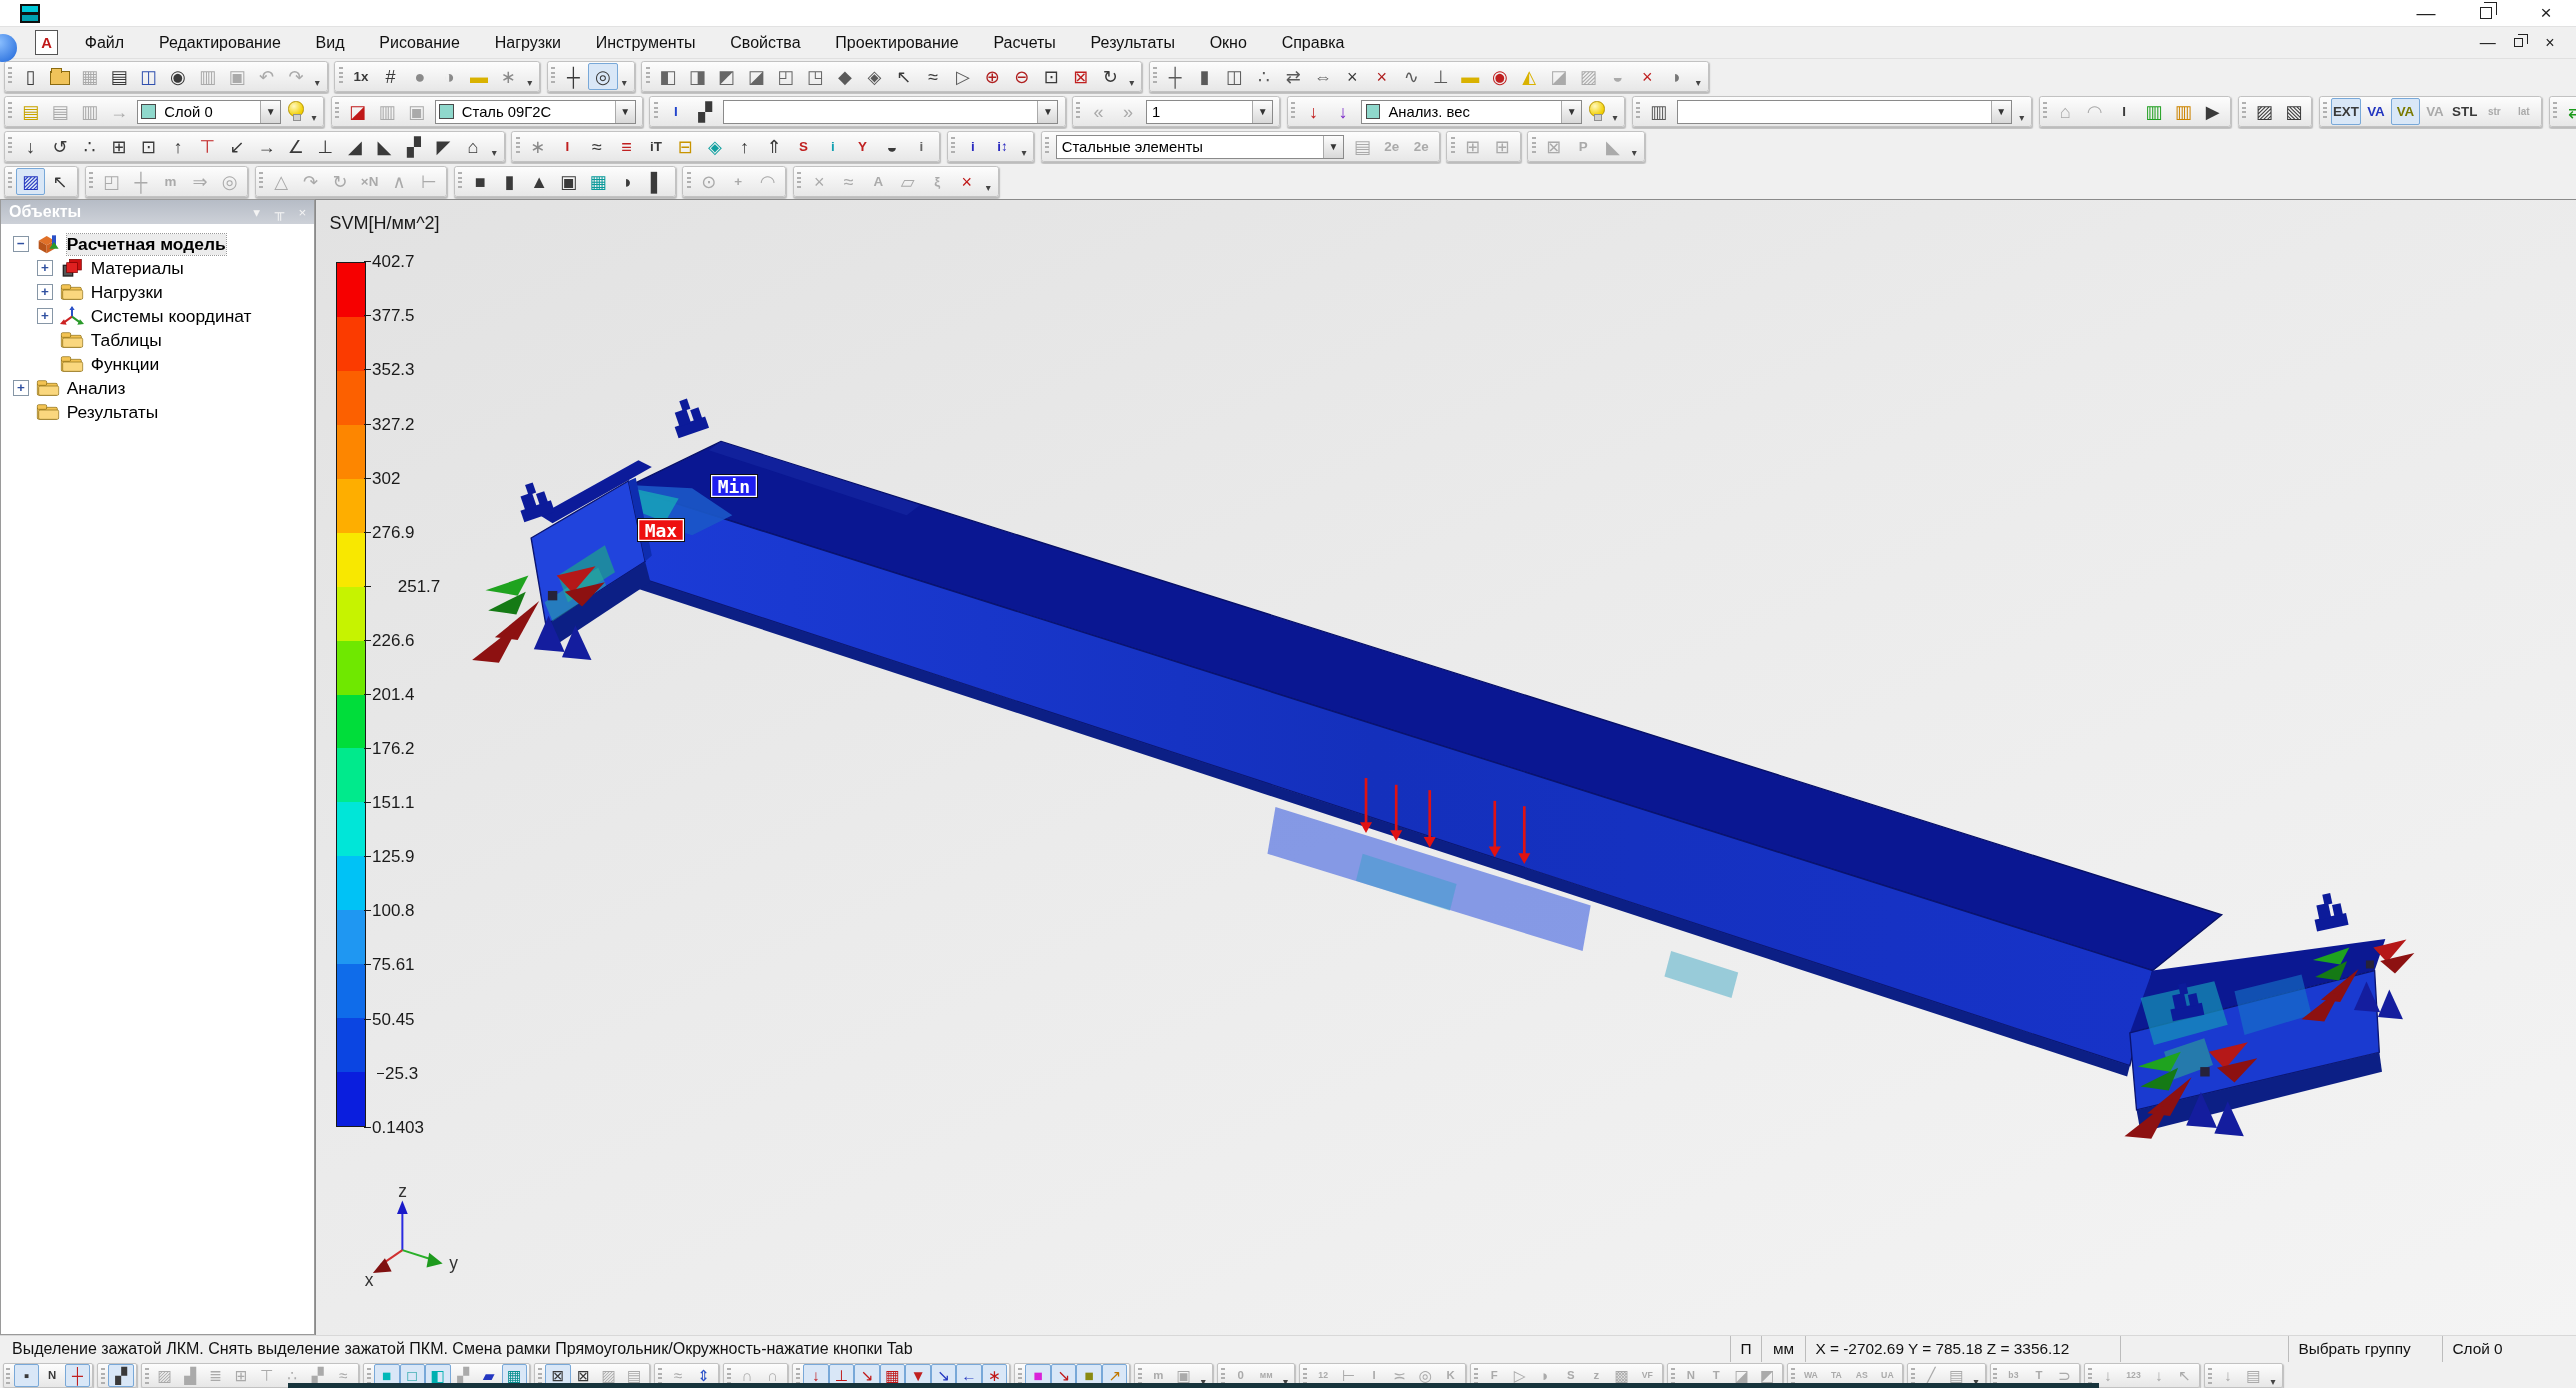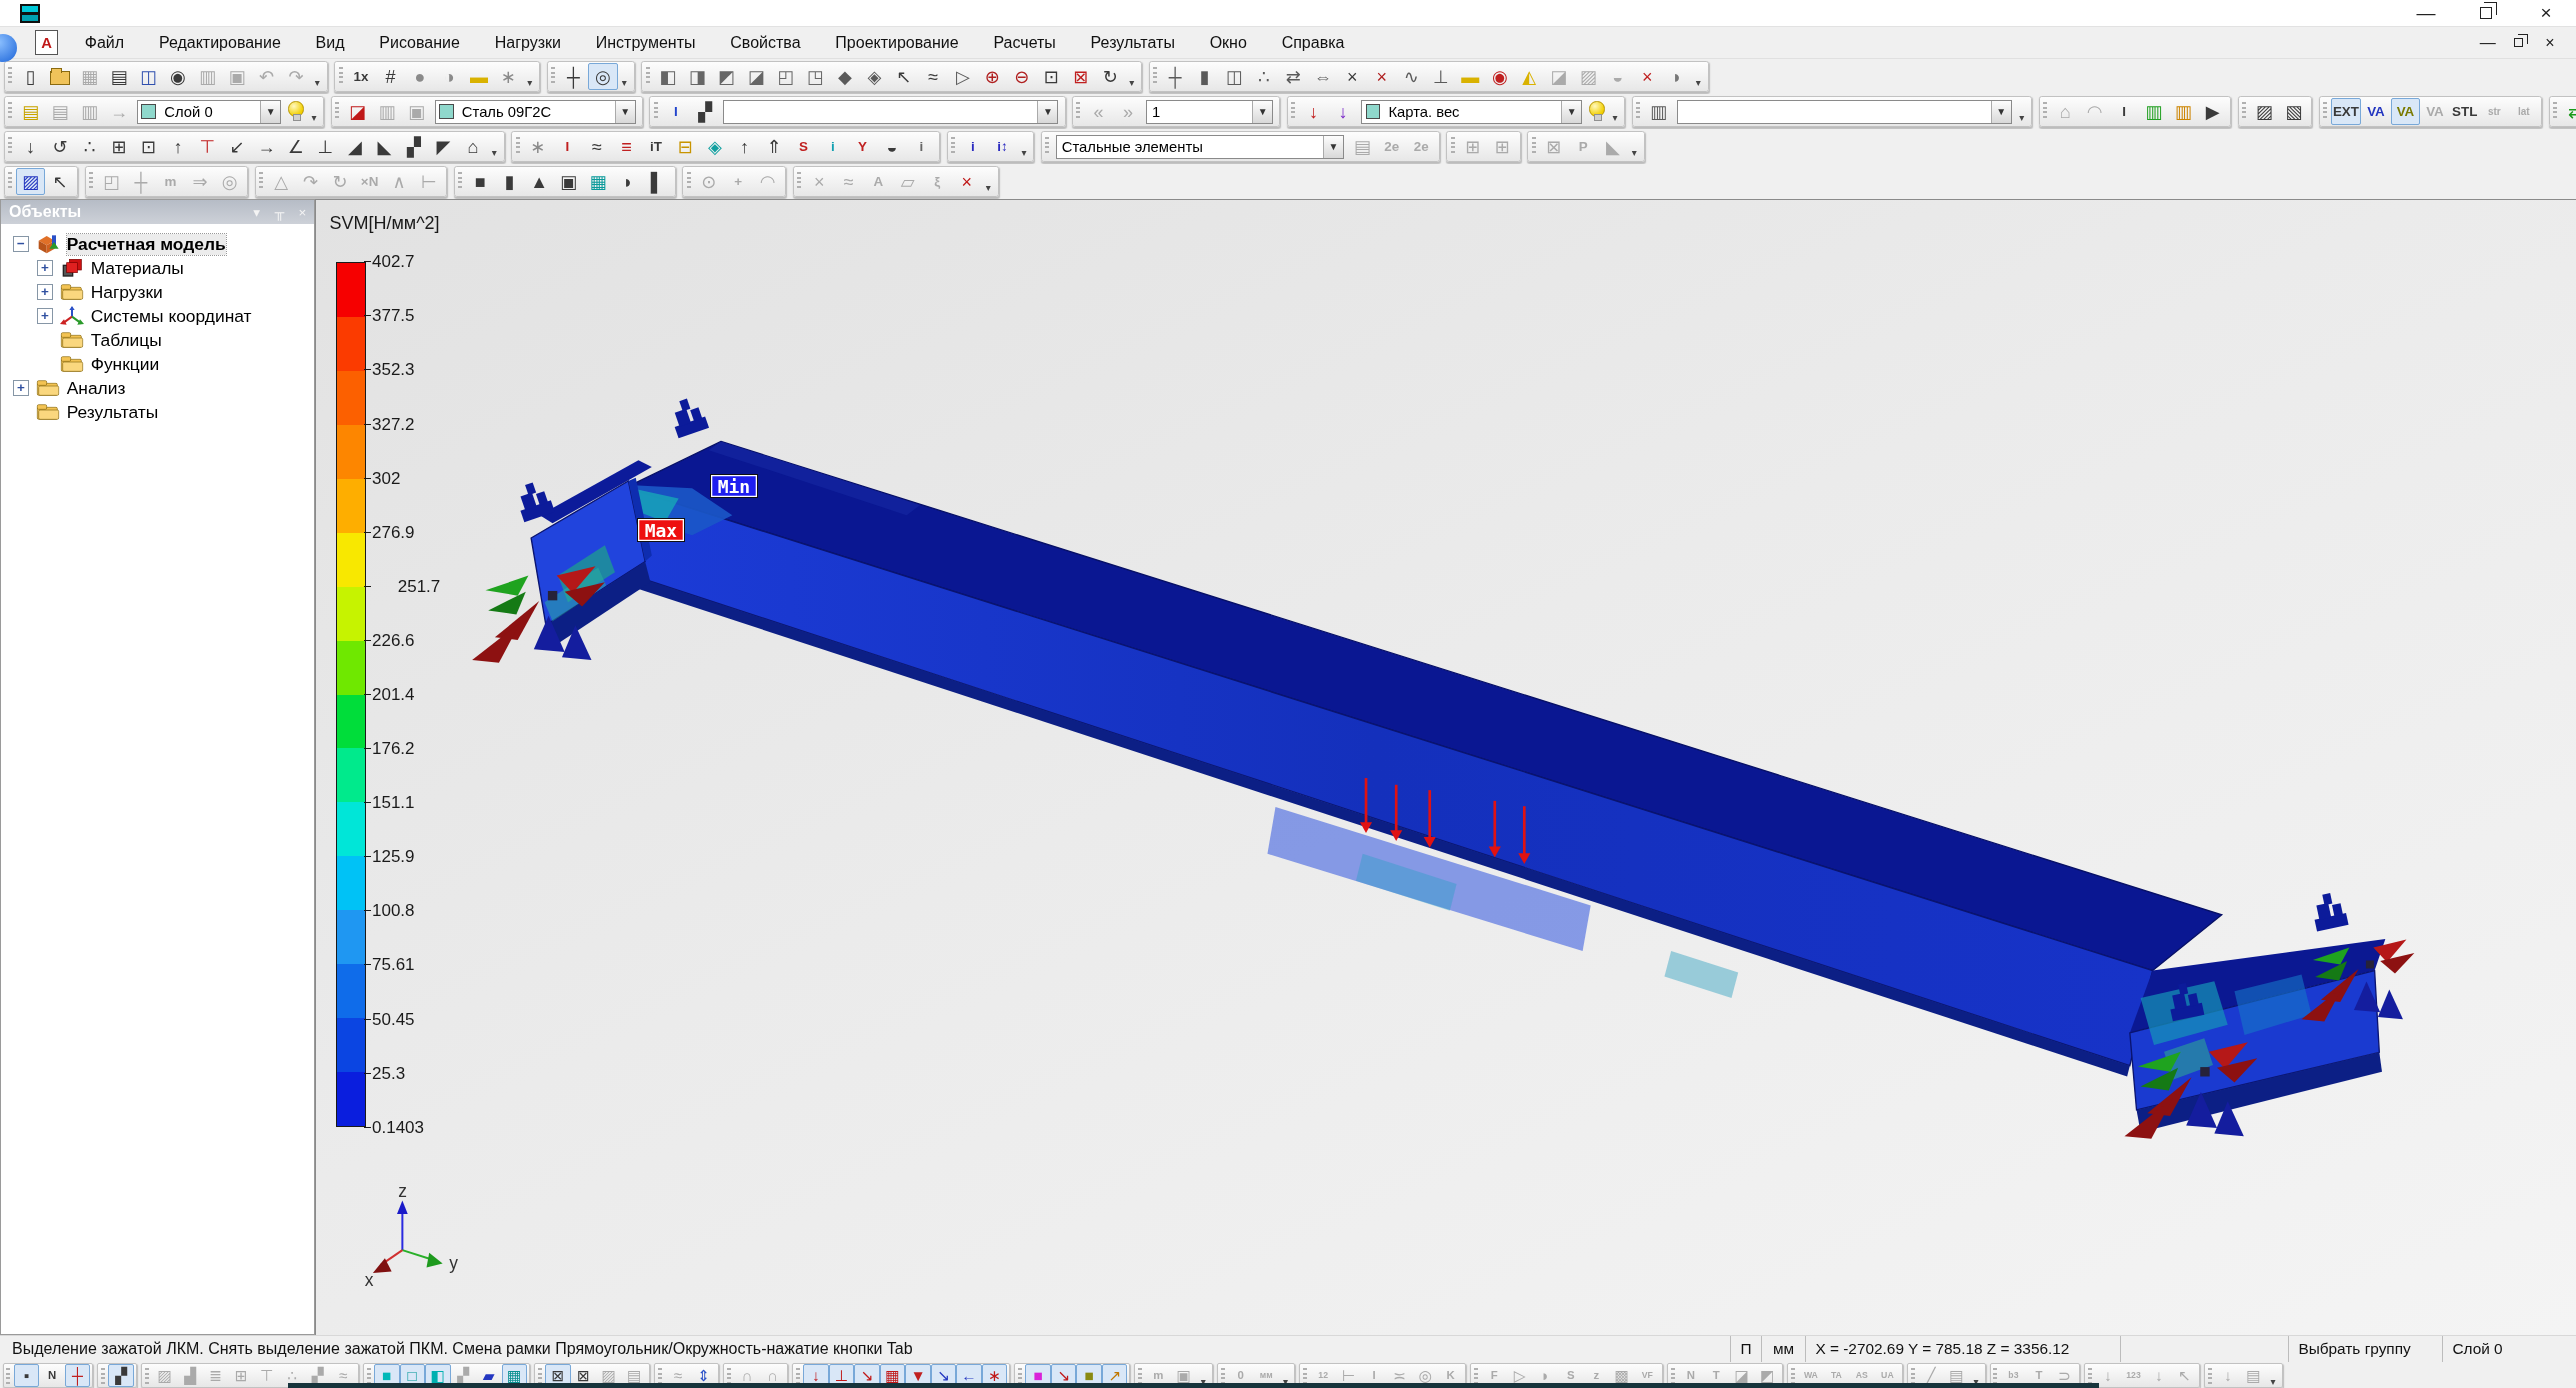"Карта. вес" span.cv { text: Карта -> Анализ }
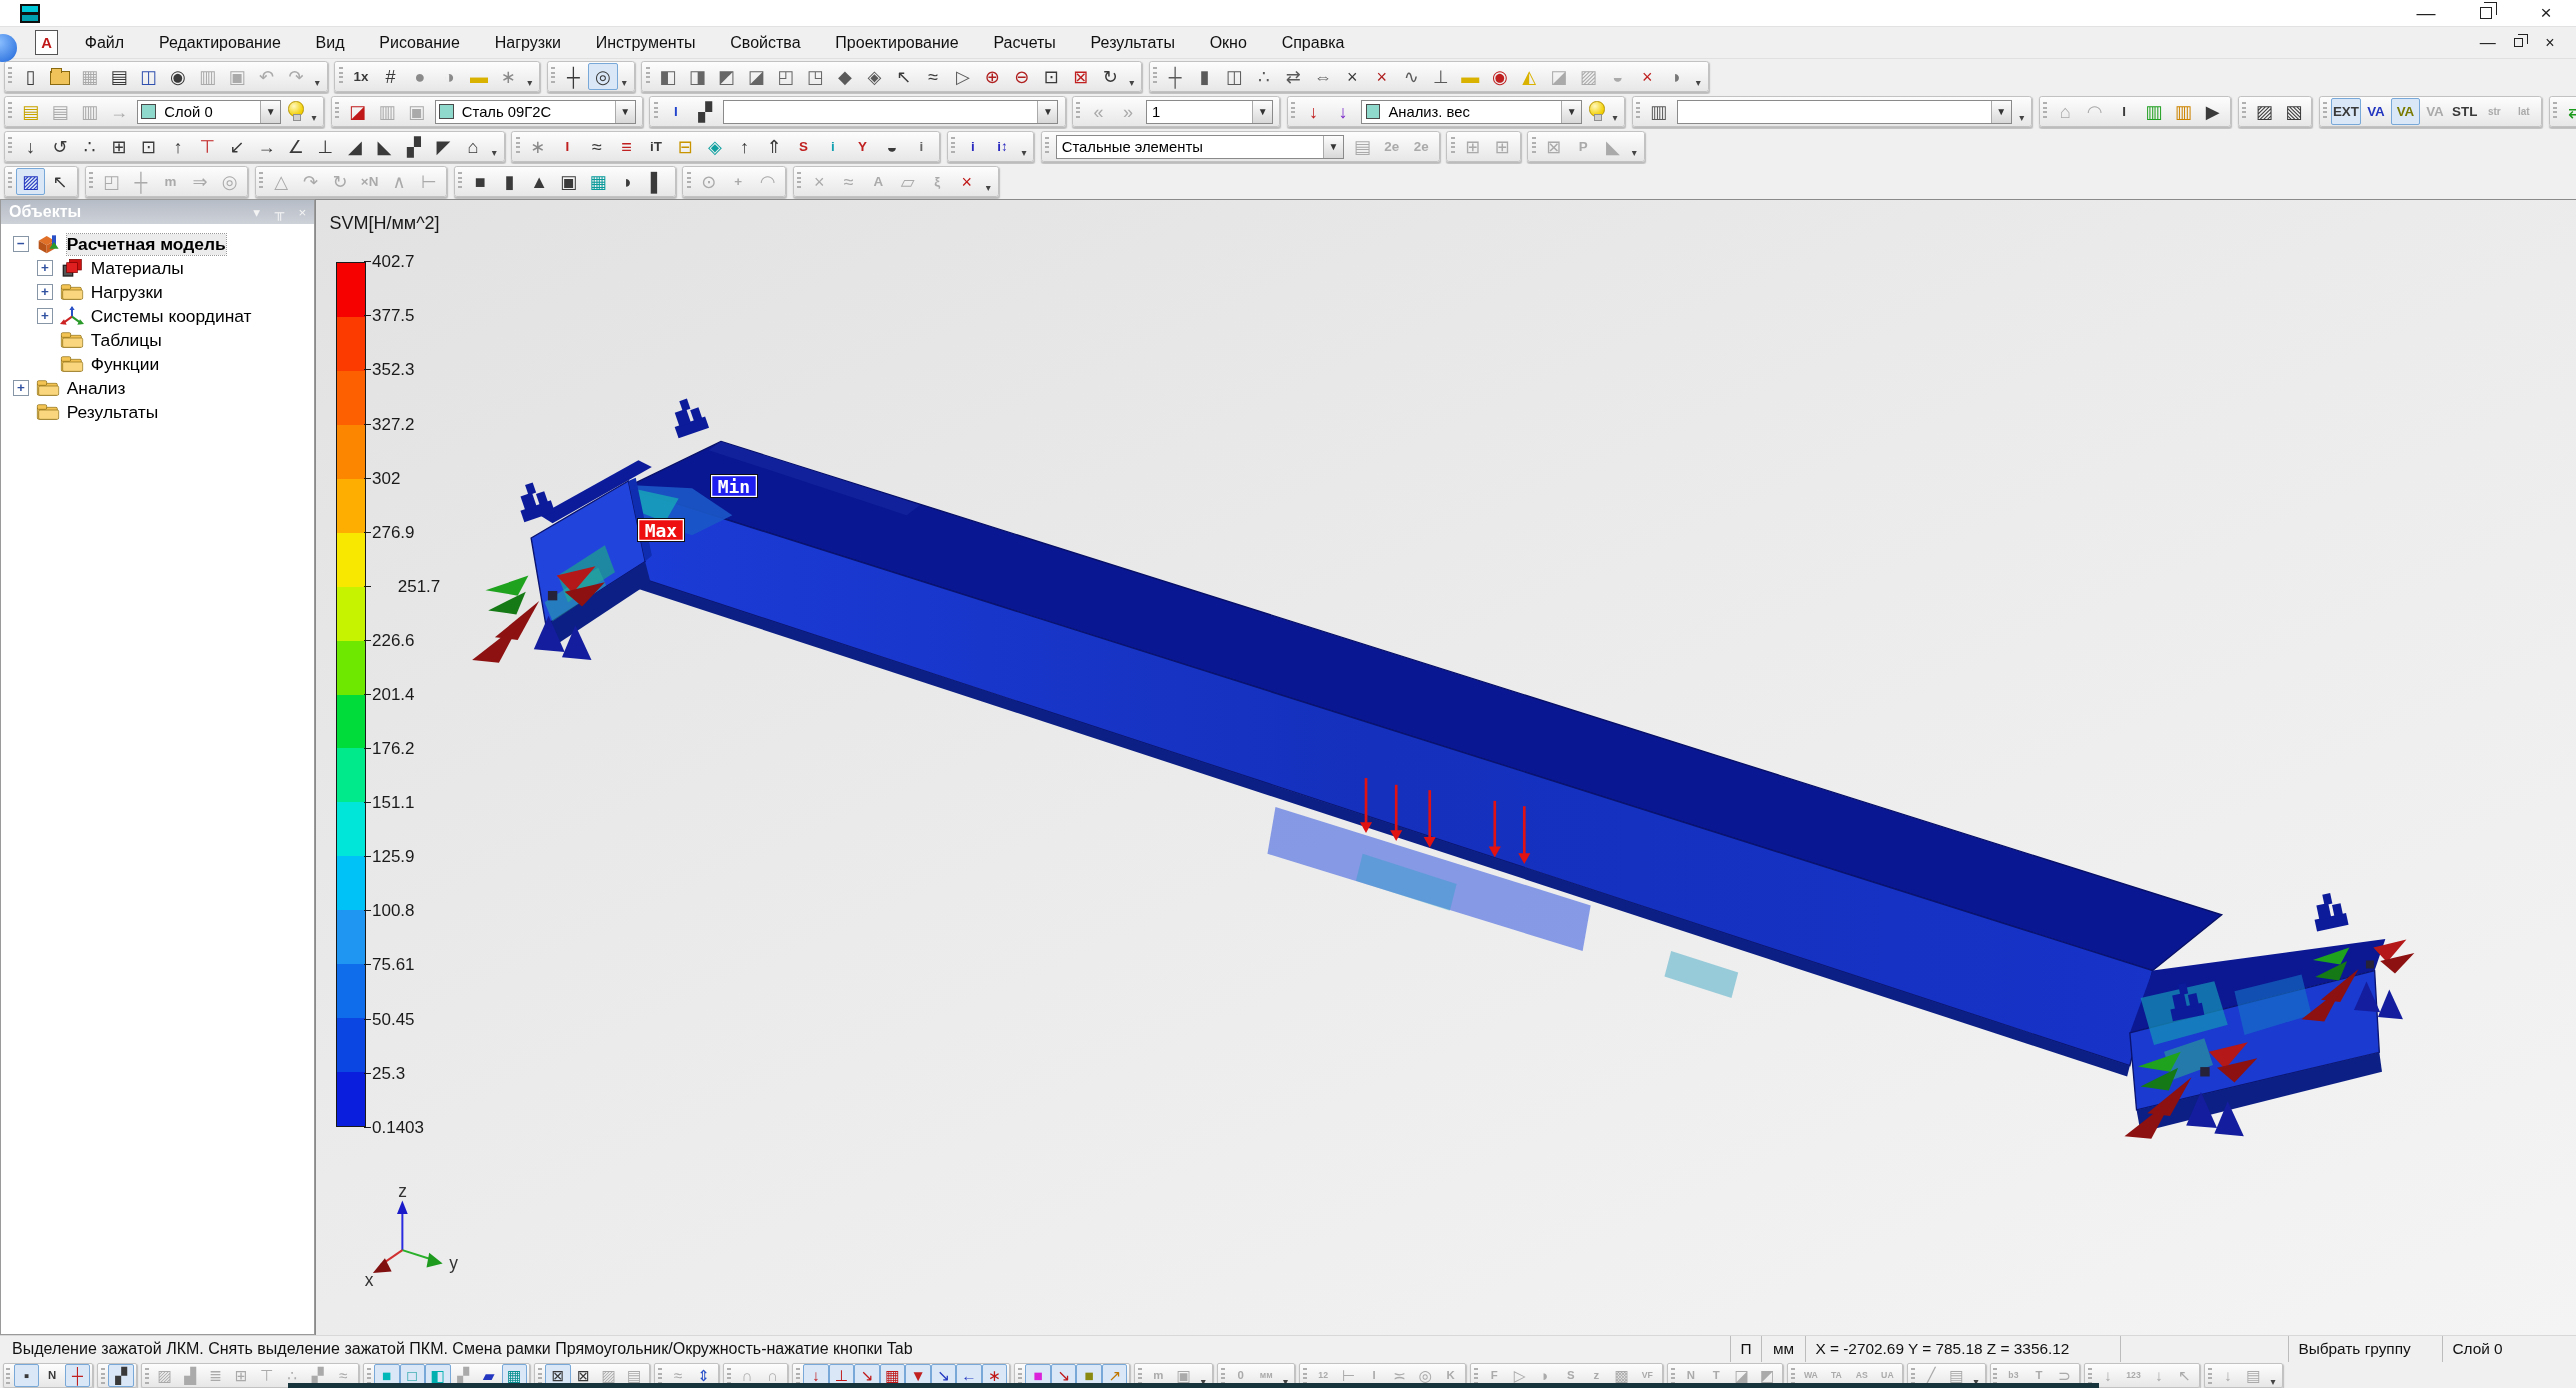"25.3" div.leg-label { margin-left: none -> 13px }
